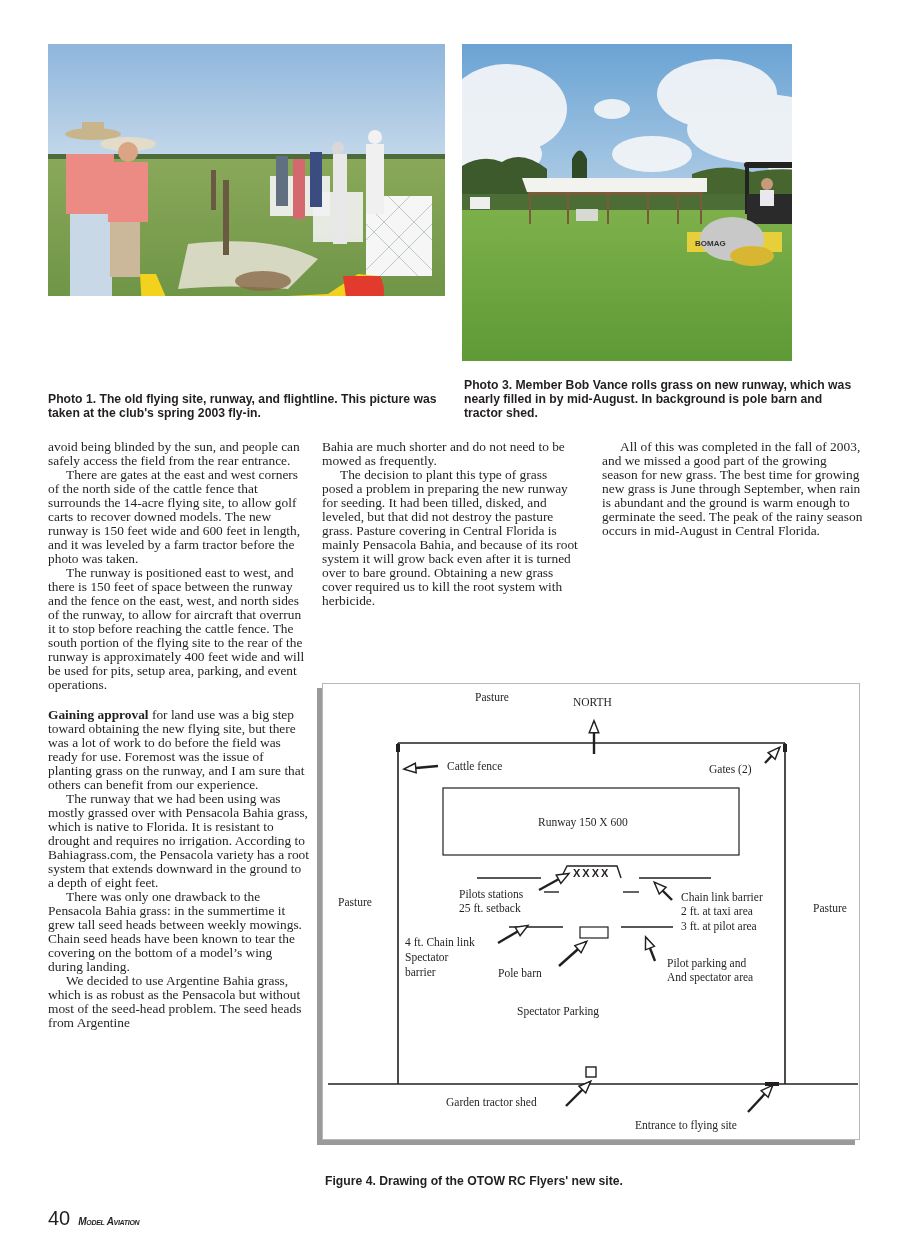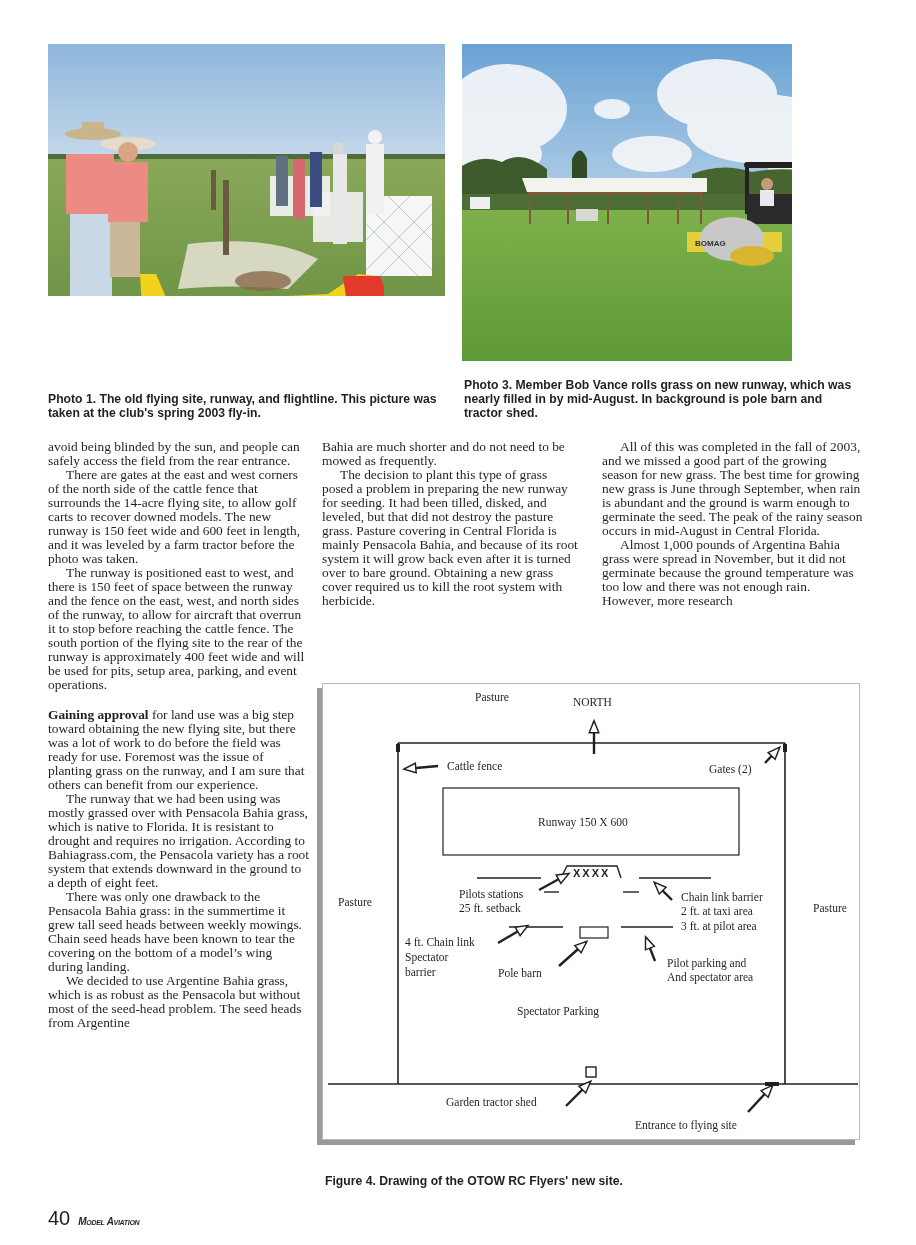"Almost 1,000 pounds of Argentina" p.ind { html: <p>Almost 1,000 pounds of Argentina Bahia grass were spread in November, but it did not germinate because the ground temperature was too low and there was not enough rain. However, more research</p> -> none }
